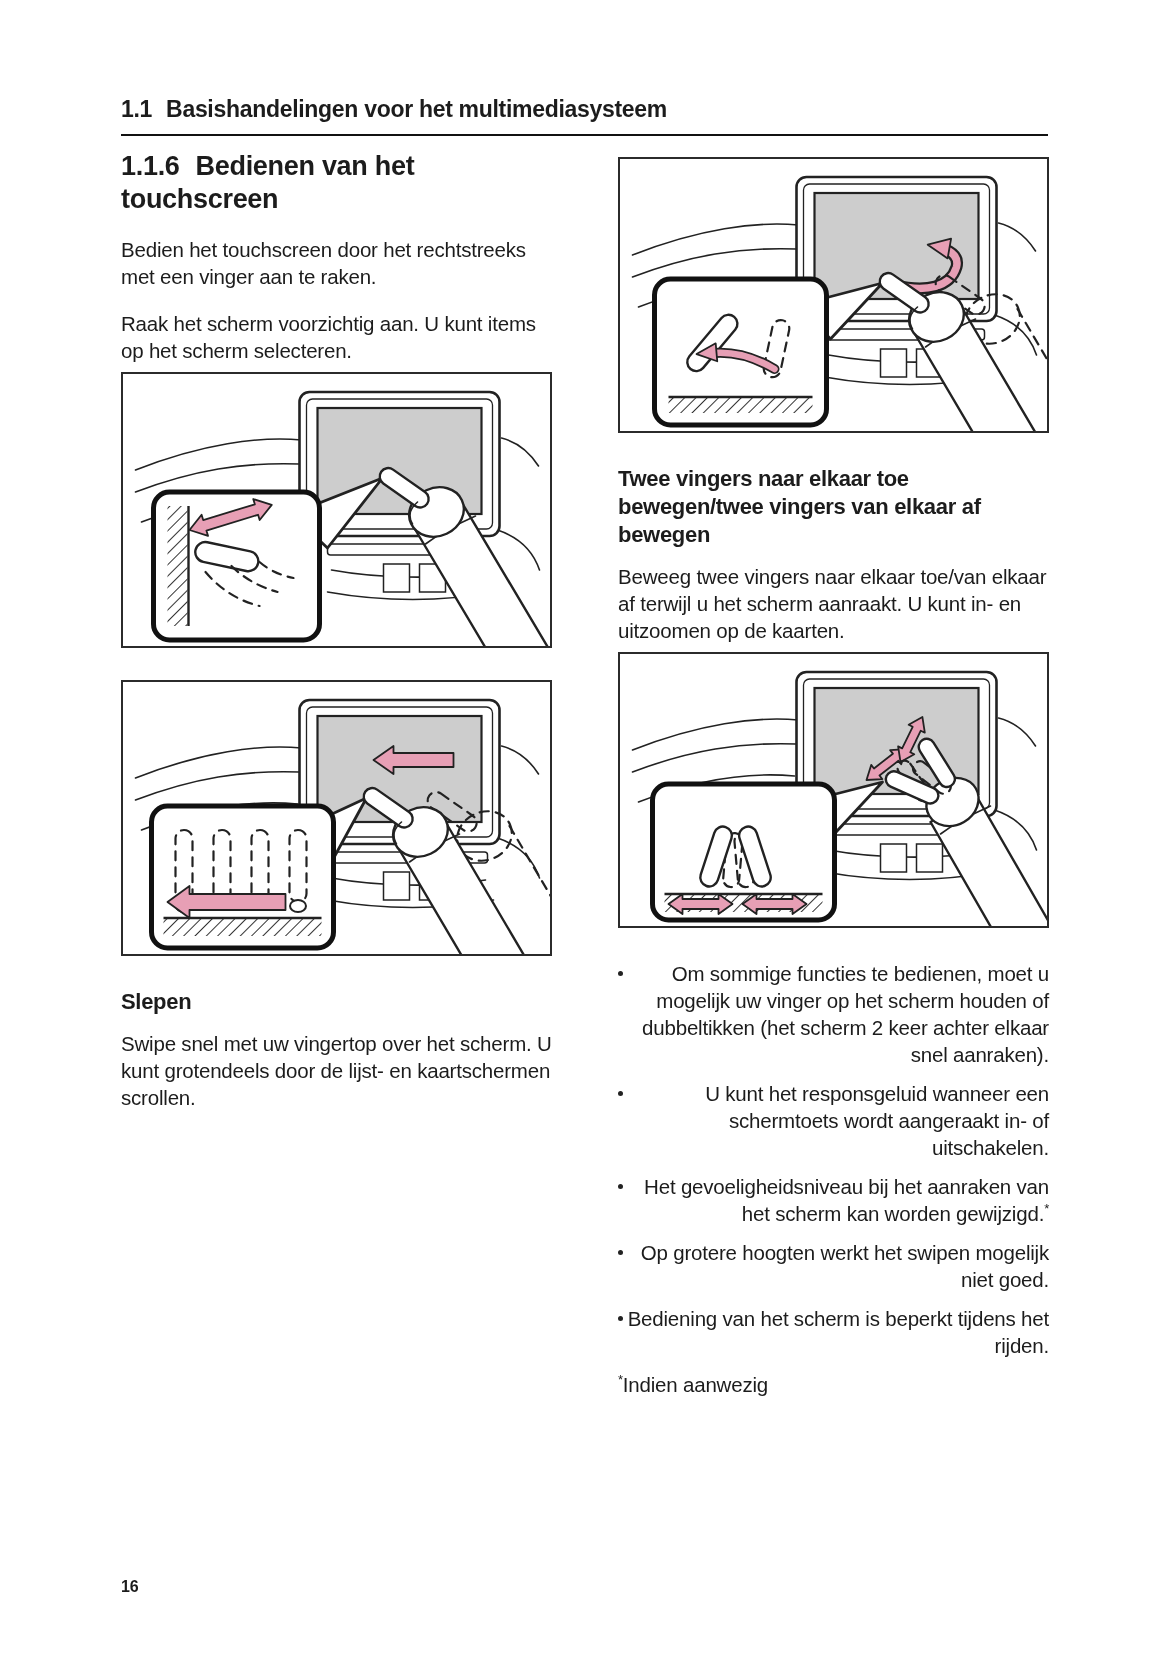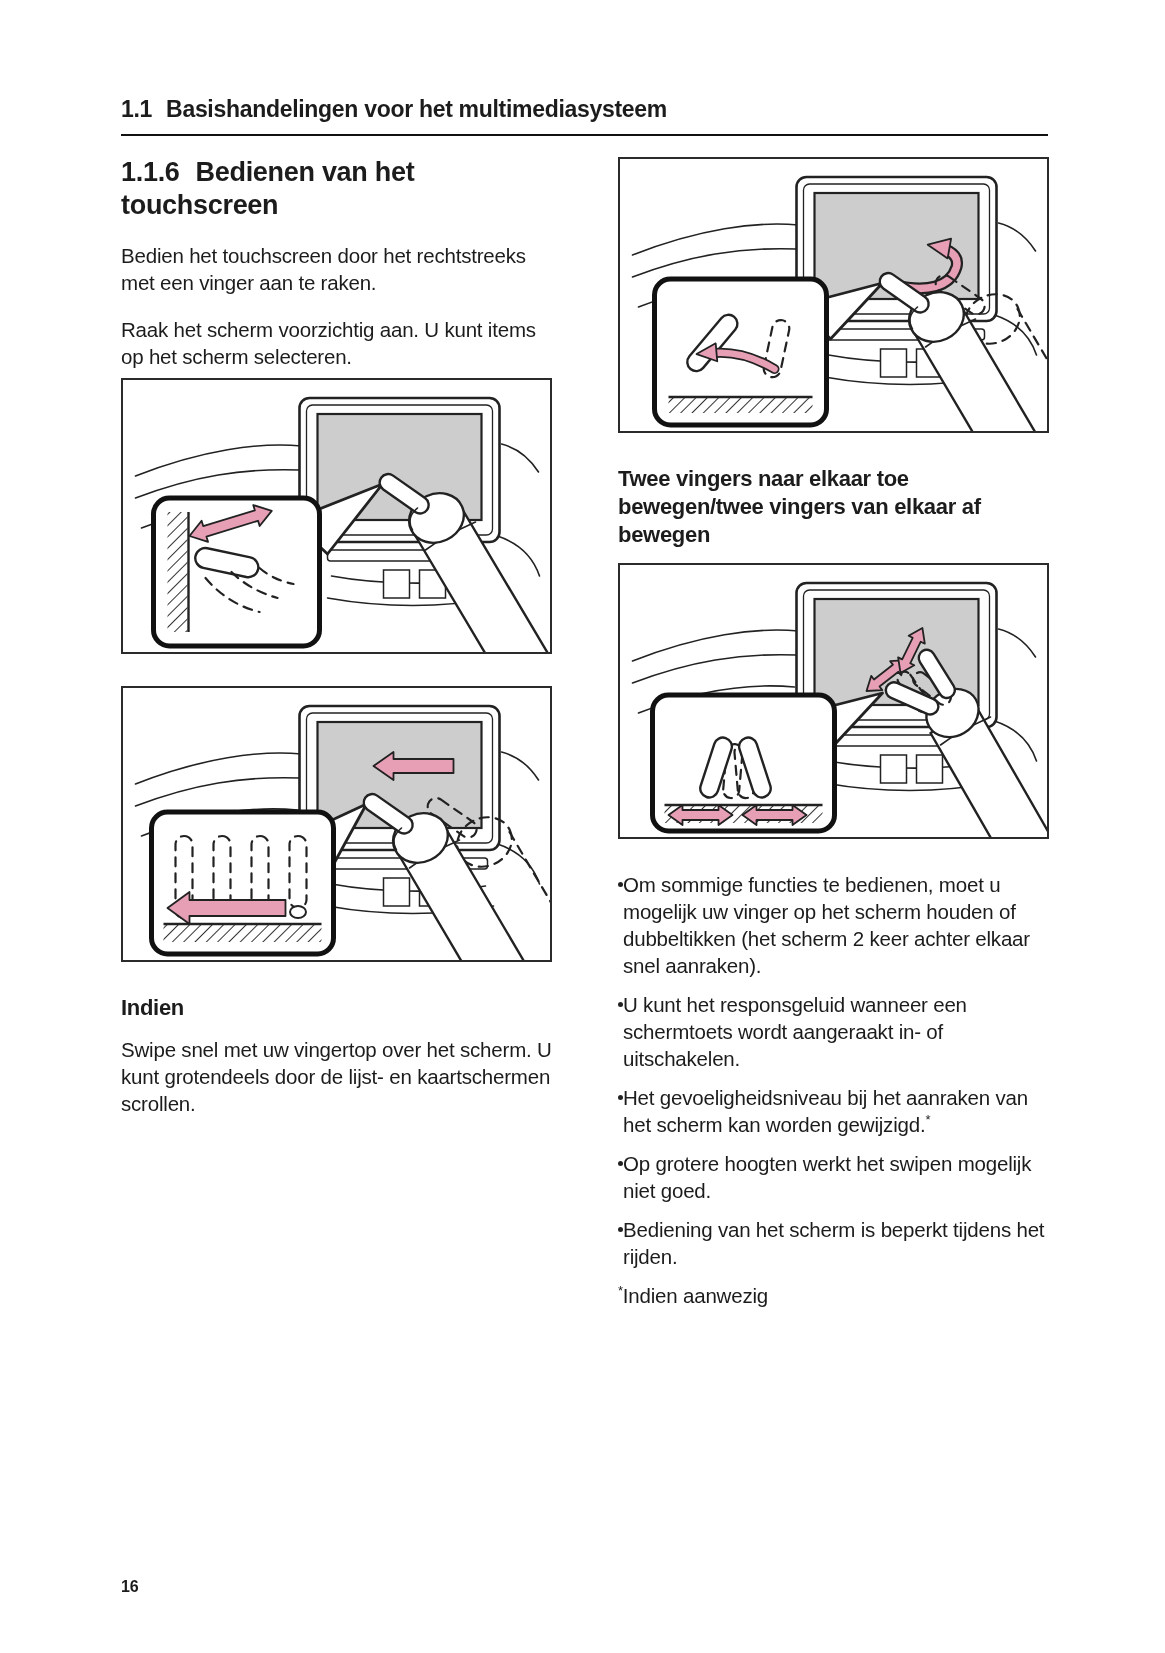"1.1.6 Bedienen van het touchscreen" .col-left { top: 156px -> 150px }
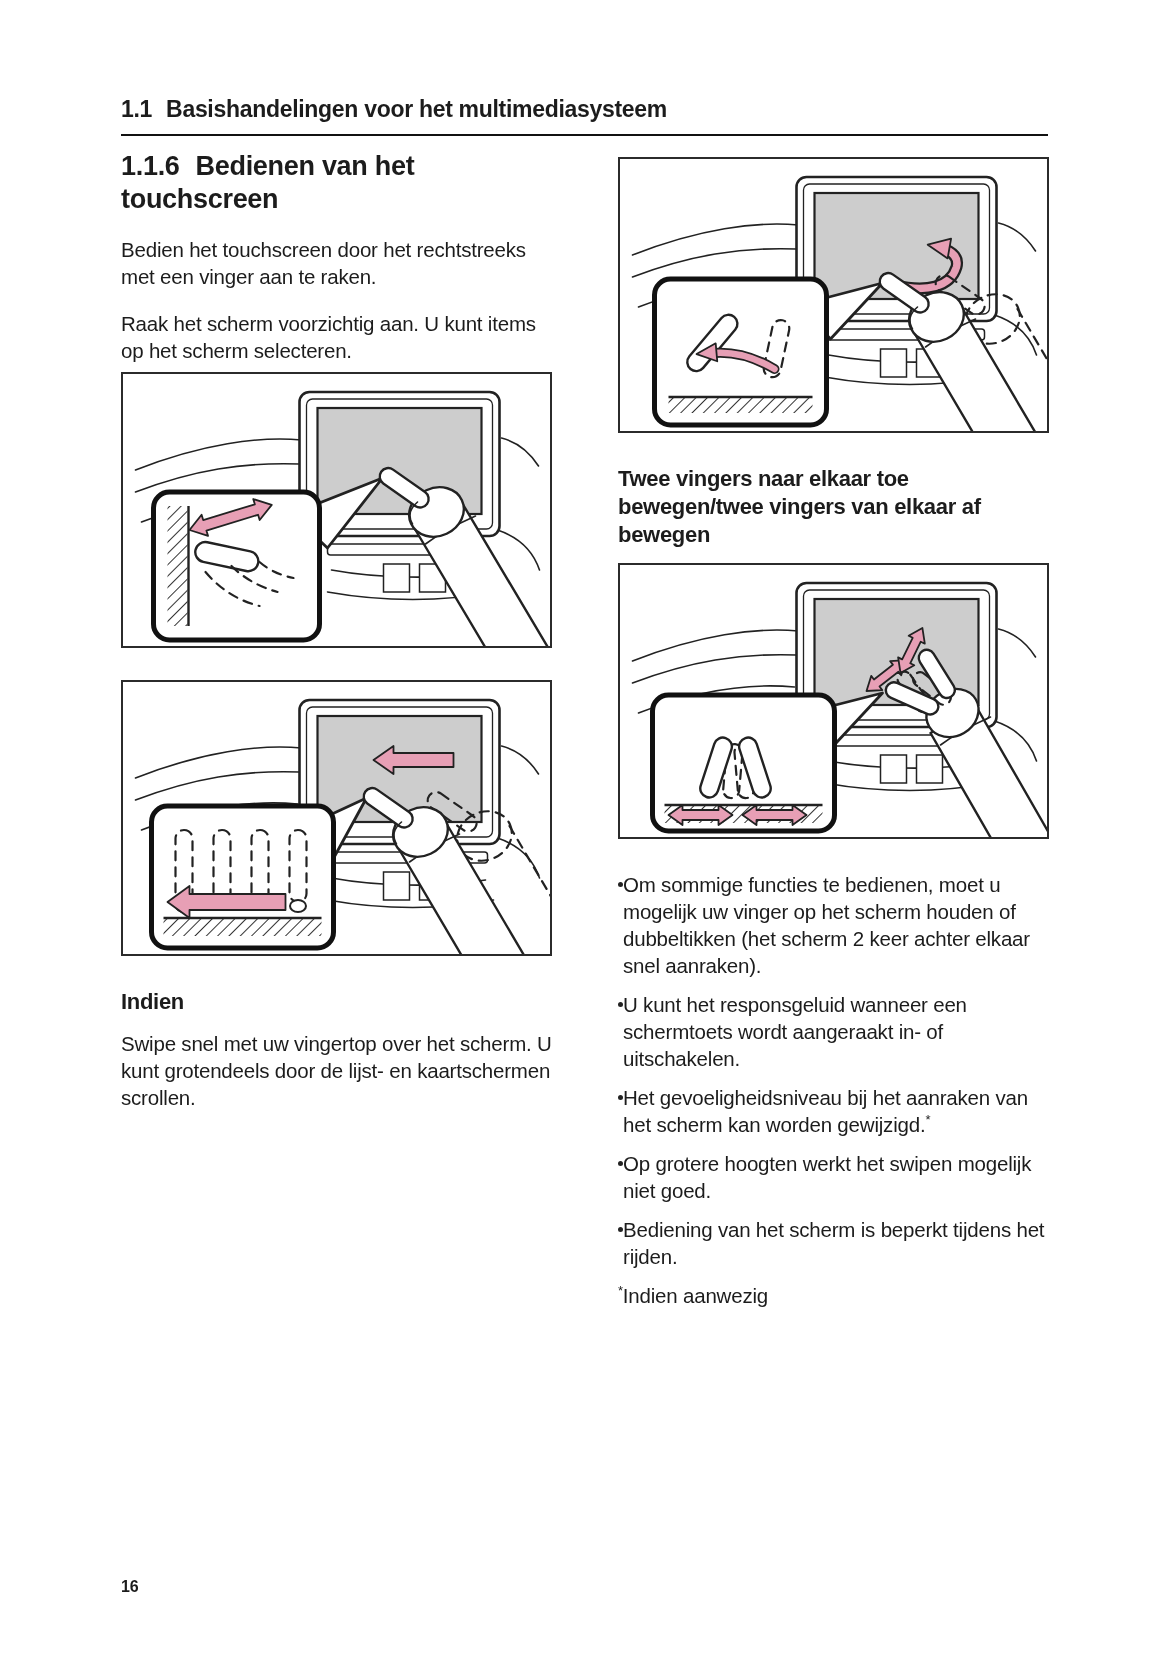"Beweeg twee vingers naar elkaar" p.body { html: none -> <p>Beweeg twee vingers naar elkaar toe/van elkaar af terwijl u het scherm aanraakt. U kunt in- en uitzoomen op de kaarten.</p> }
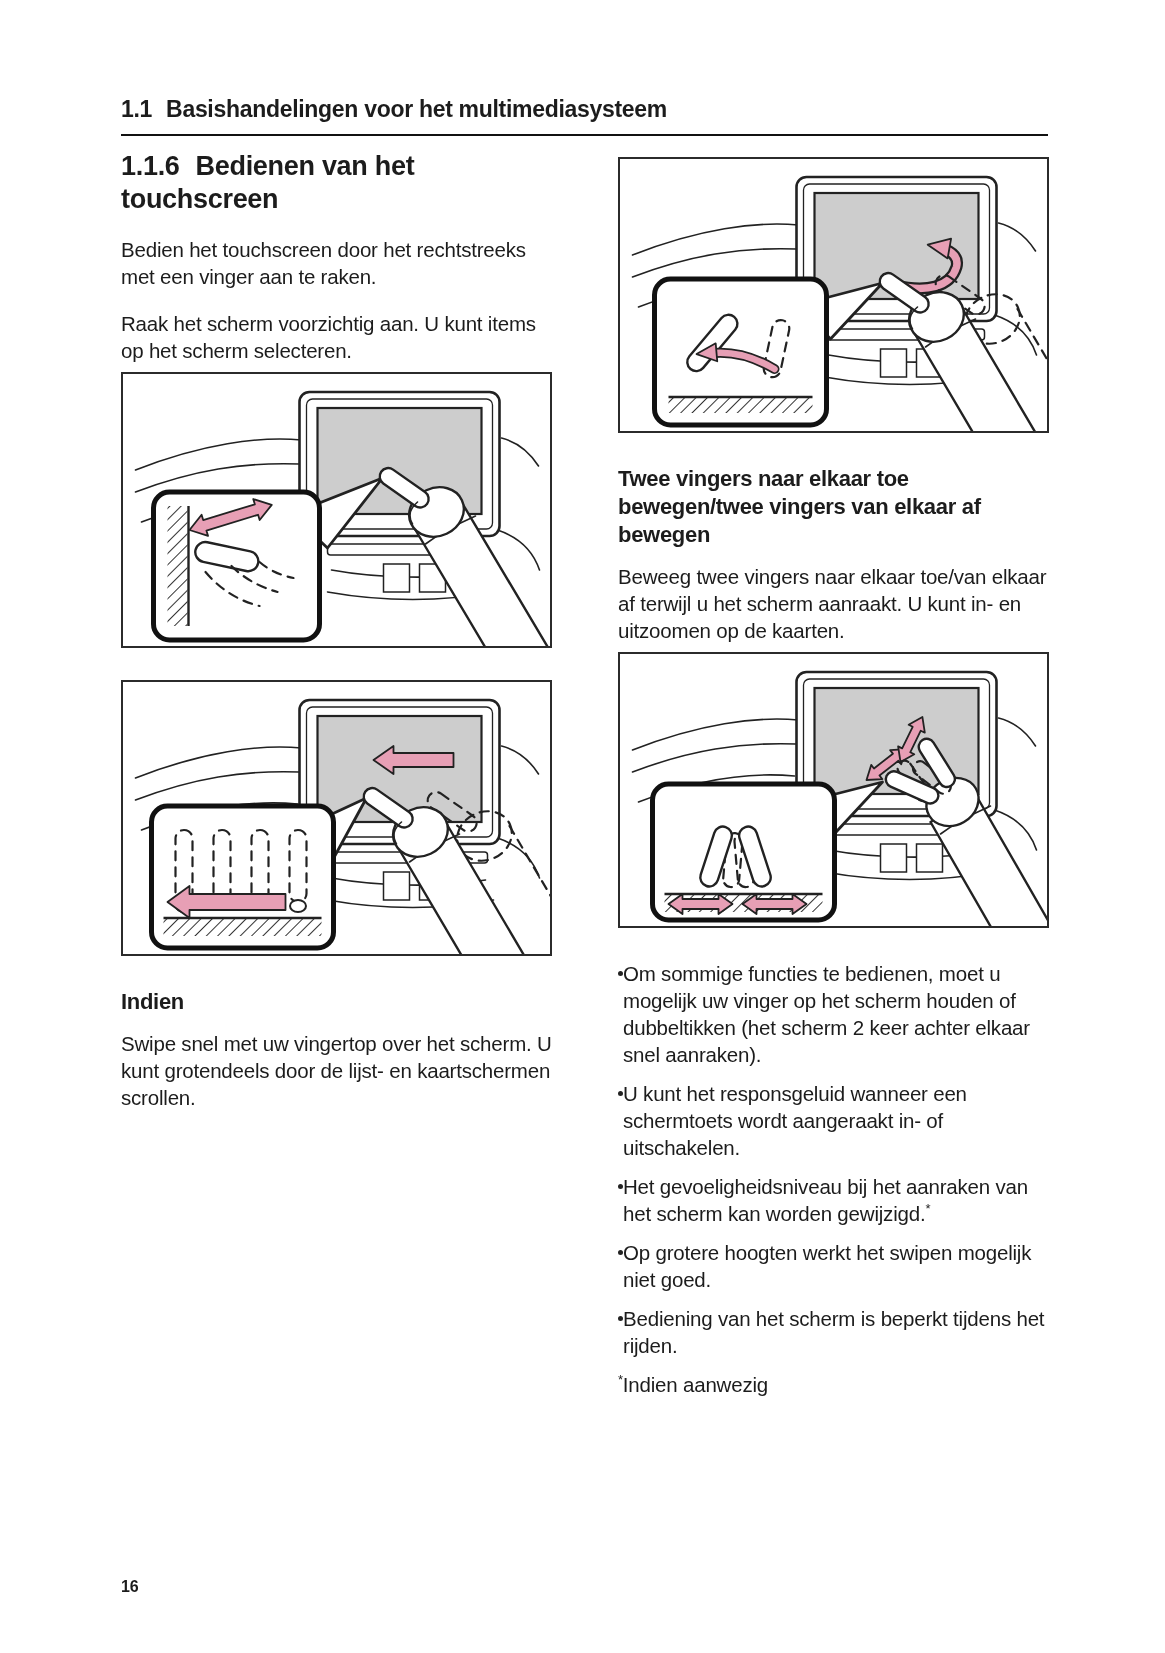"Om sommige functies te bedienen," ul.notes li { text-align: none -> right }
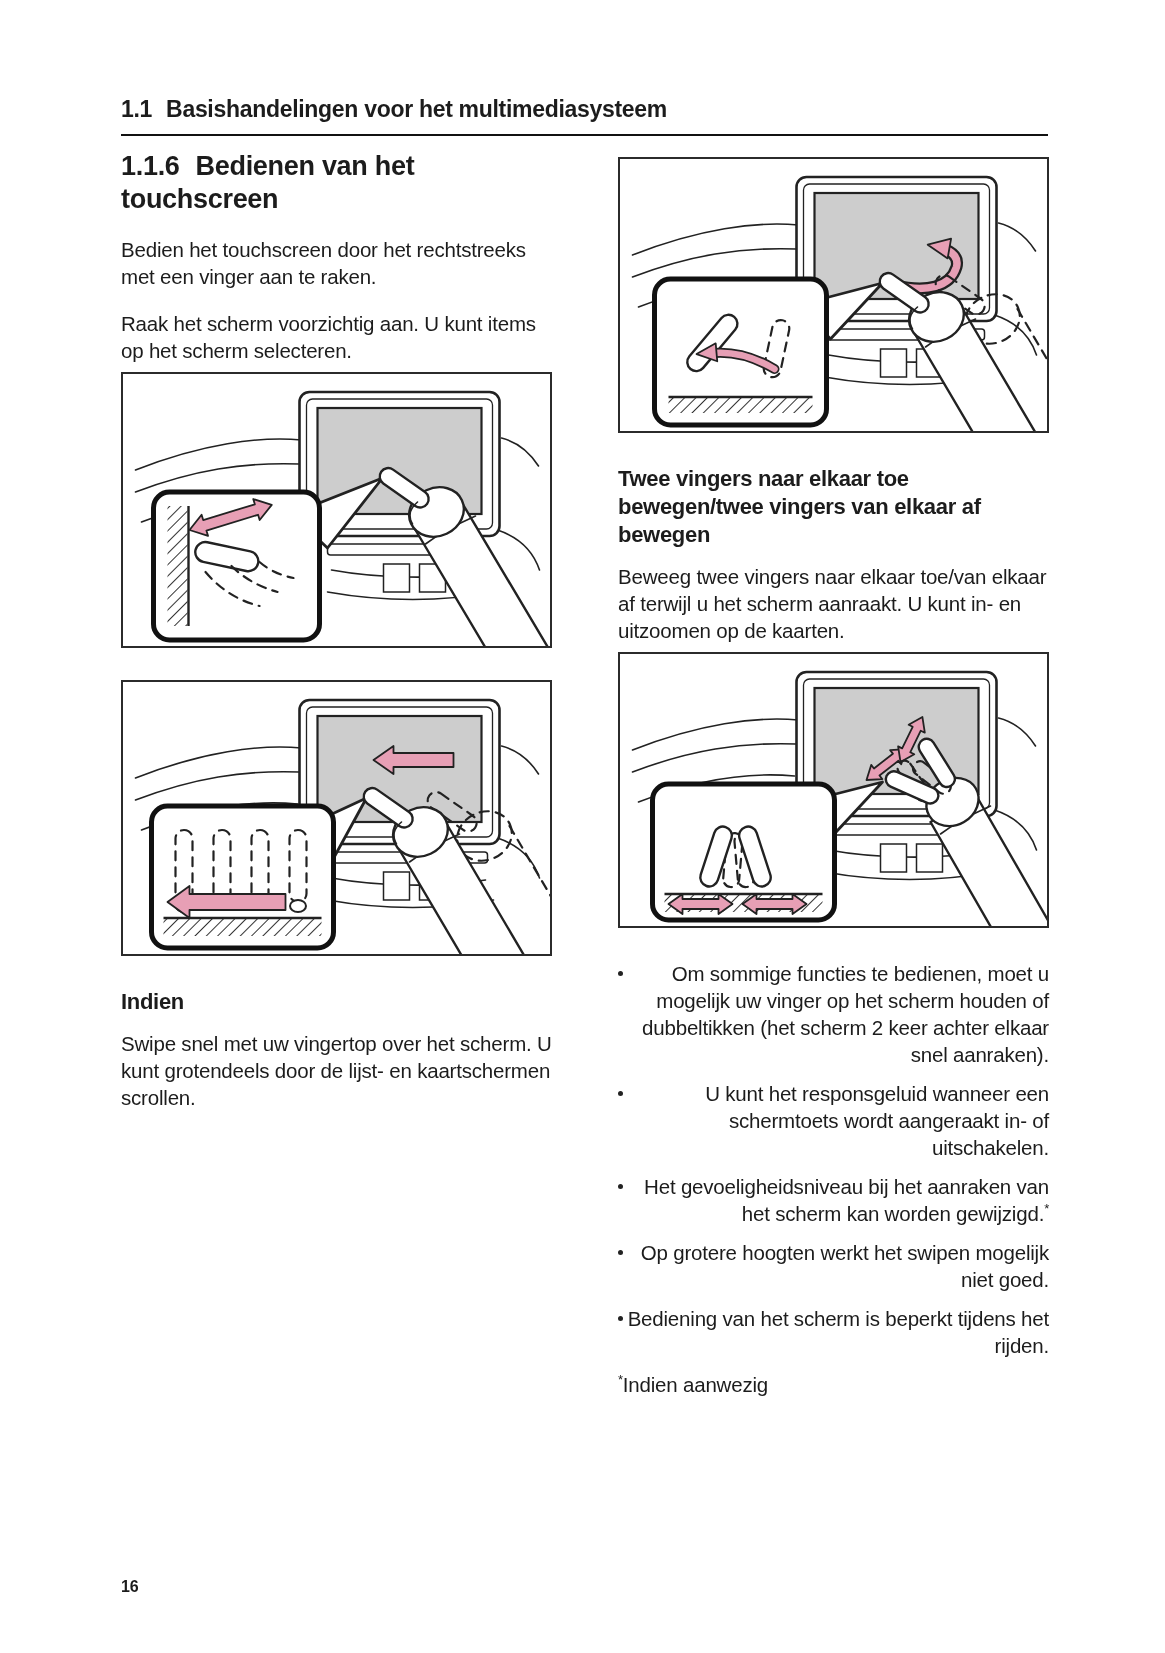"Indien" h3.sub { text: Indien -> Slepen }
